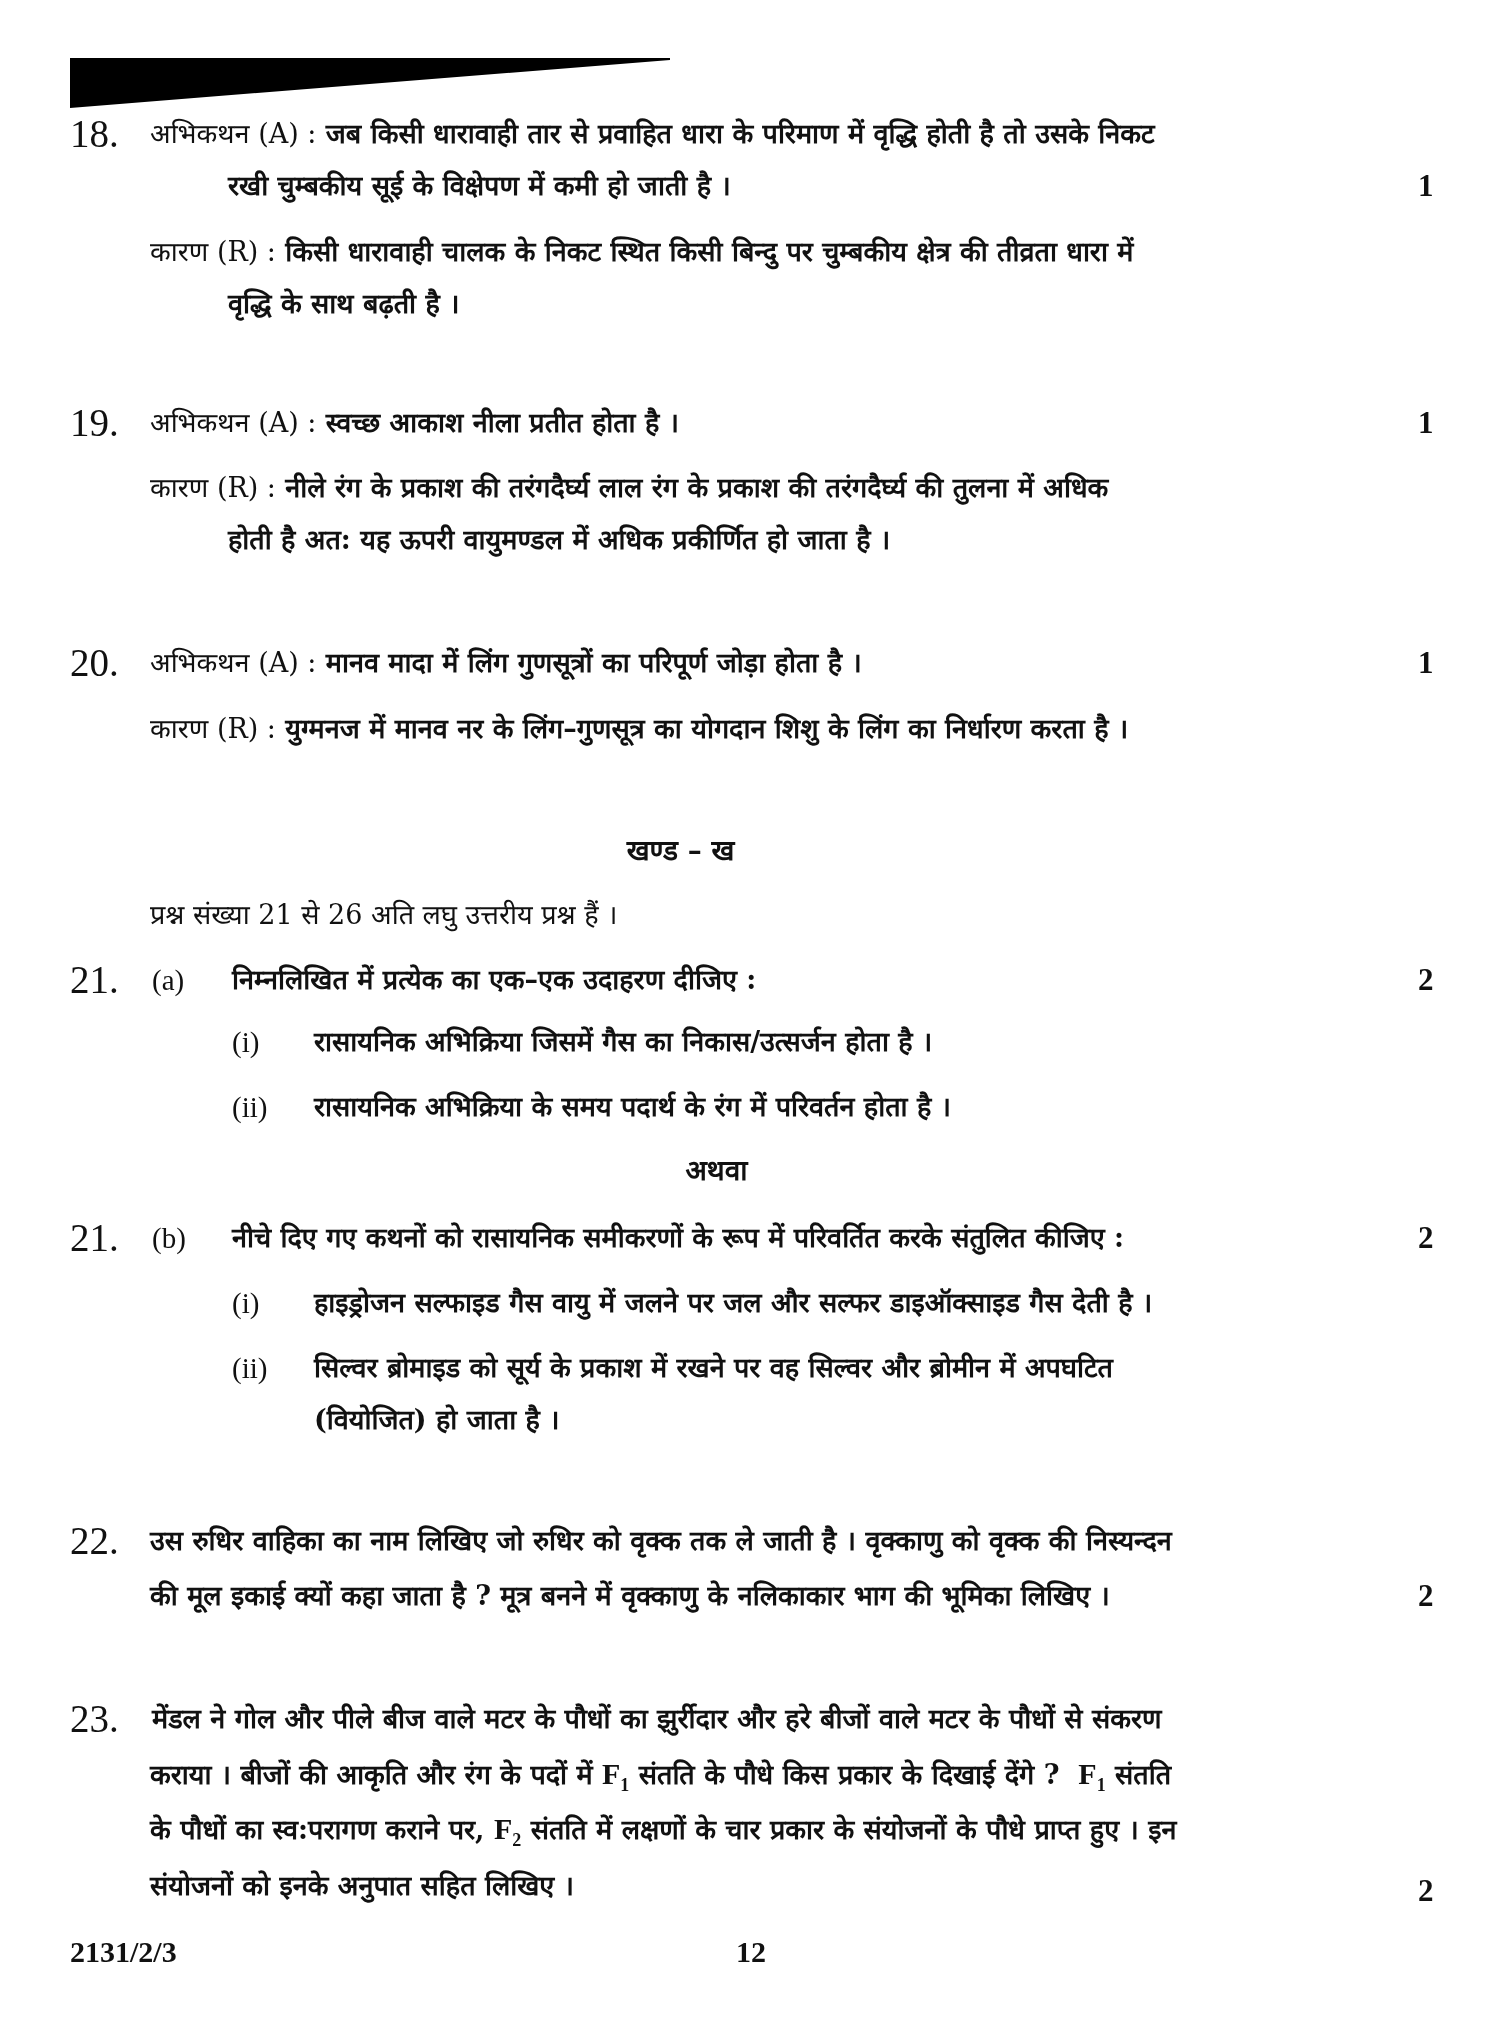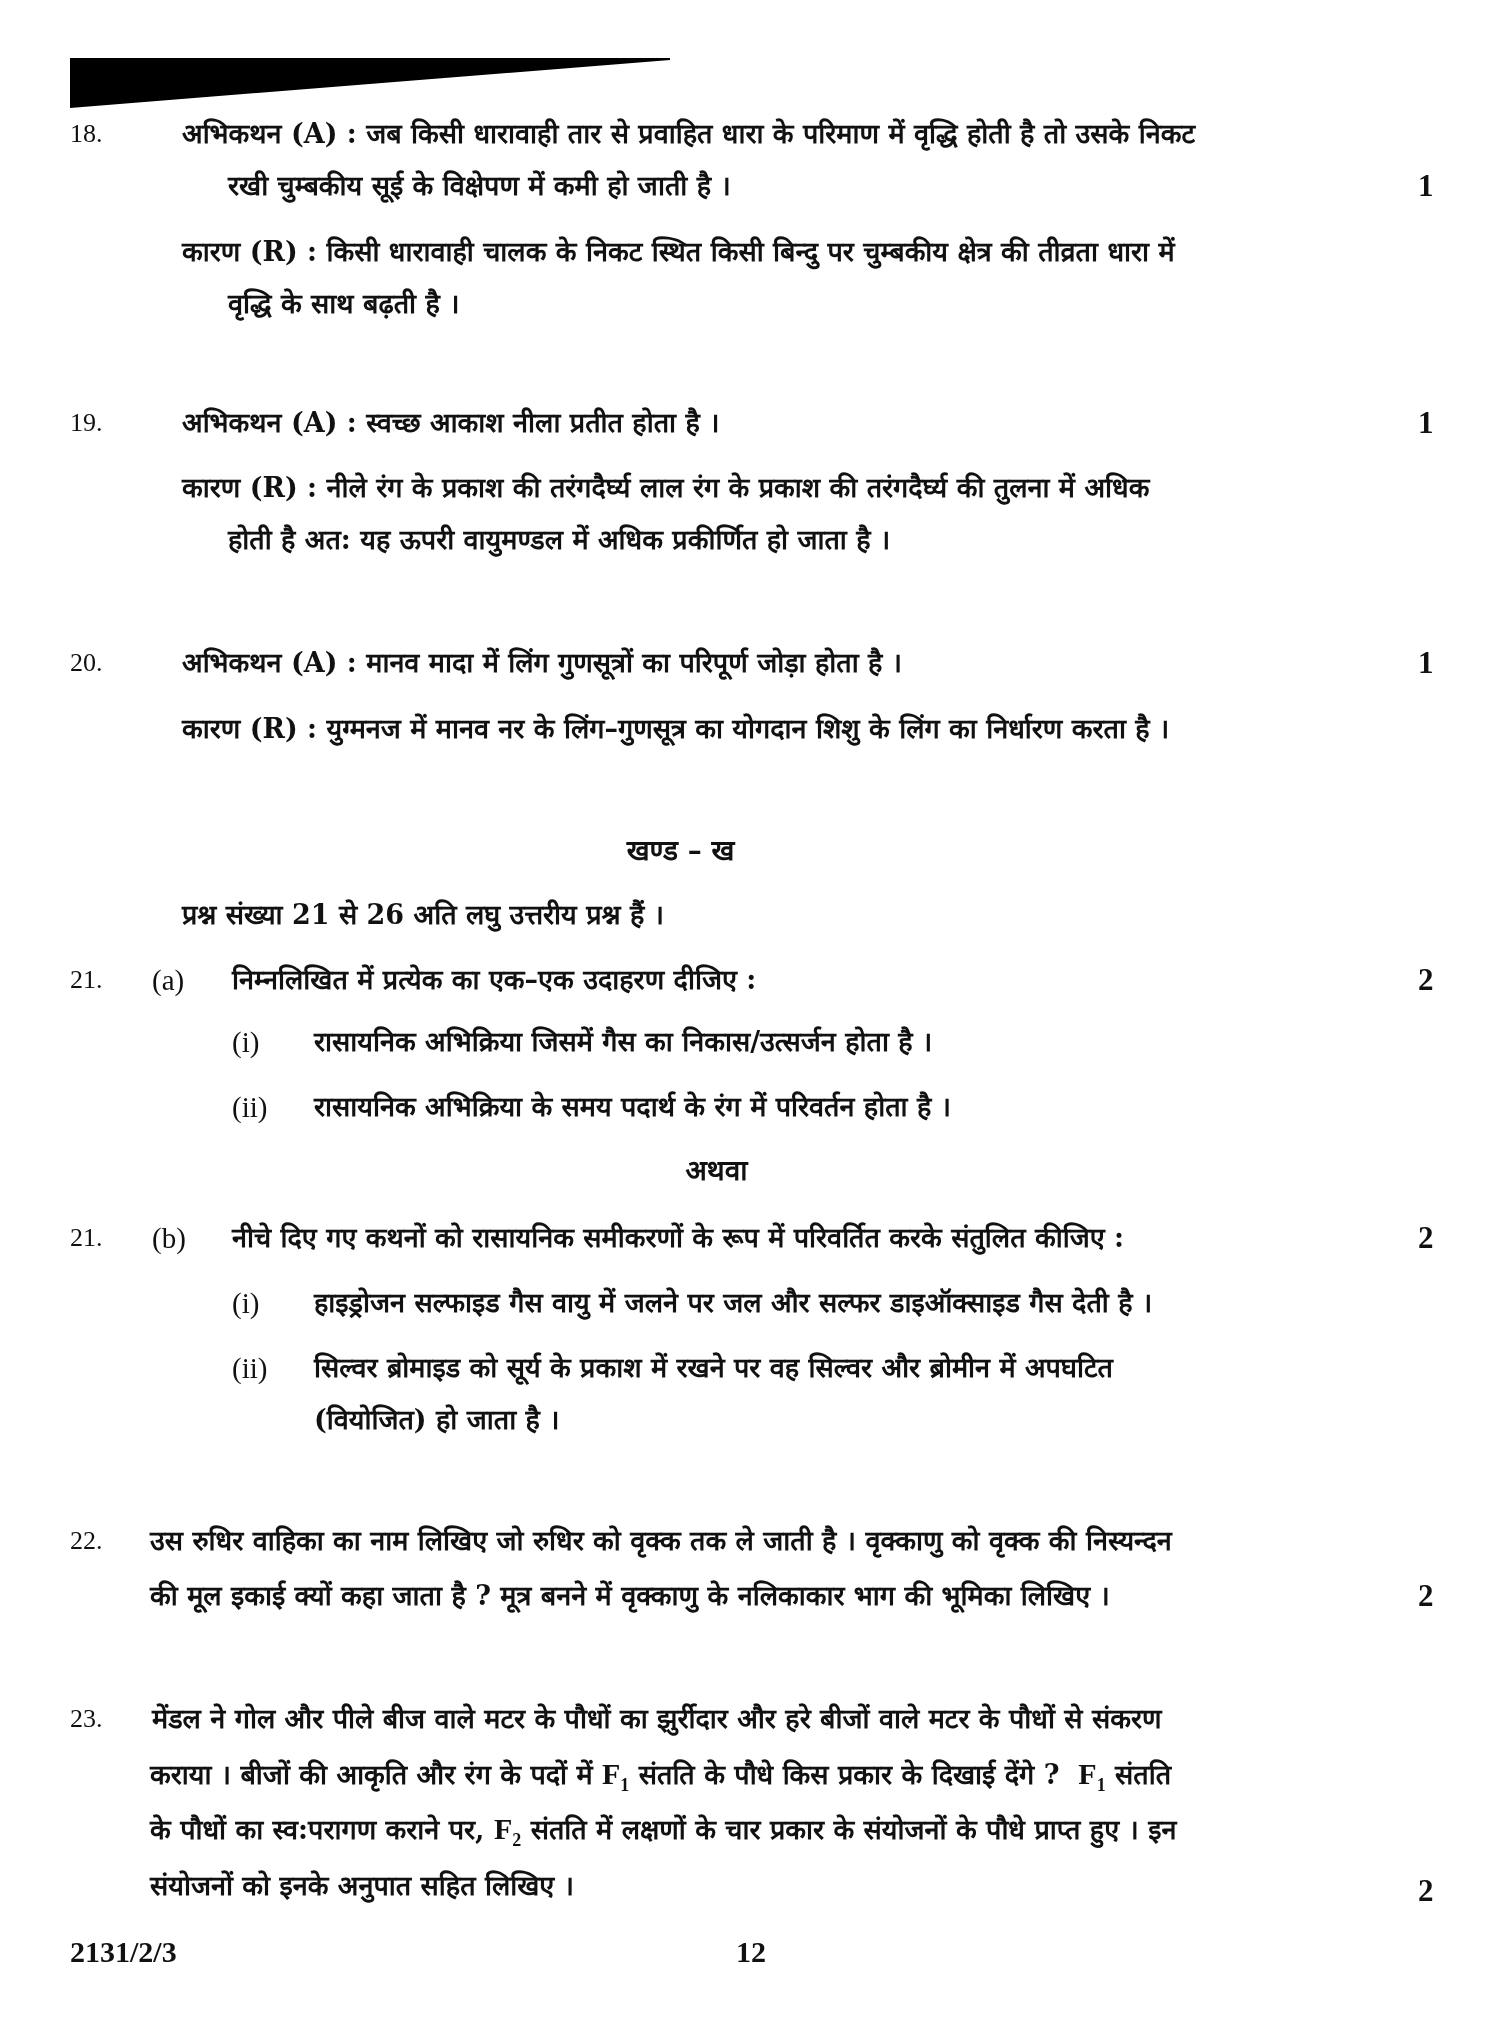"18." .qnum { font-size: 26px -> 39px }
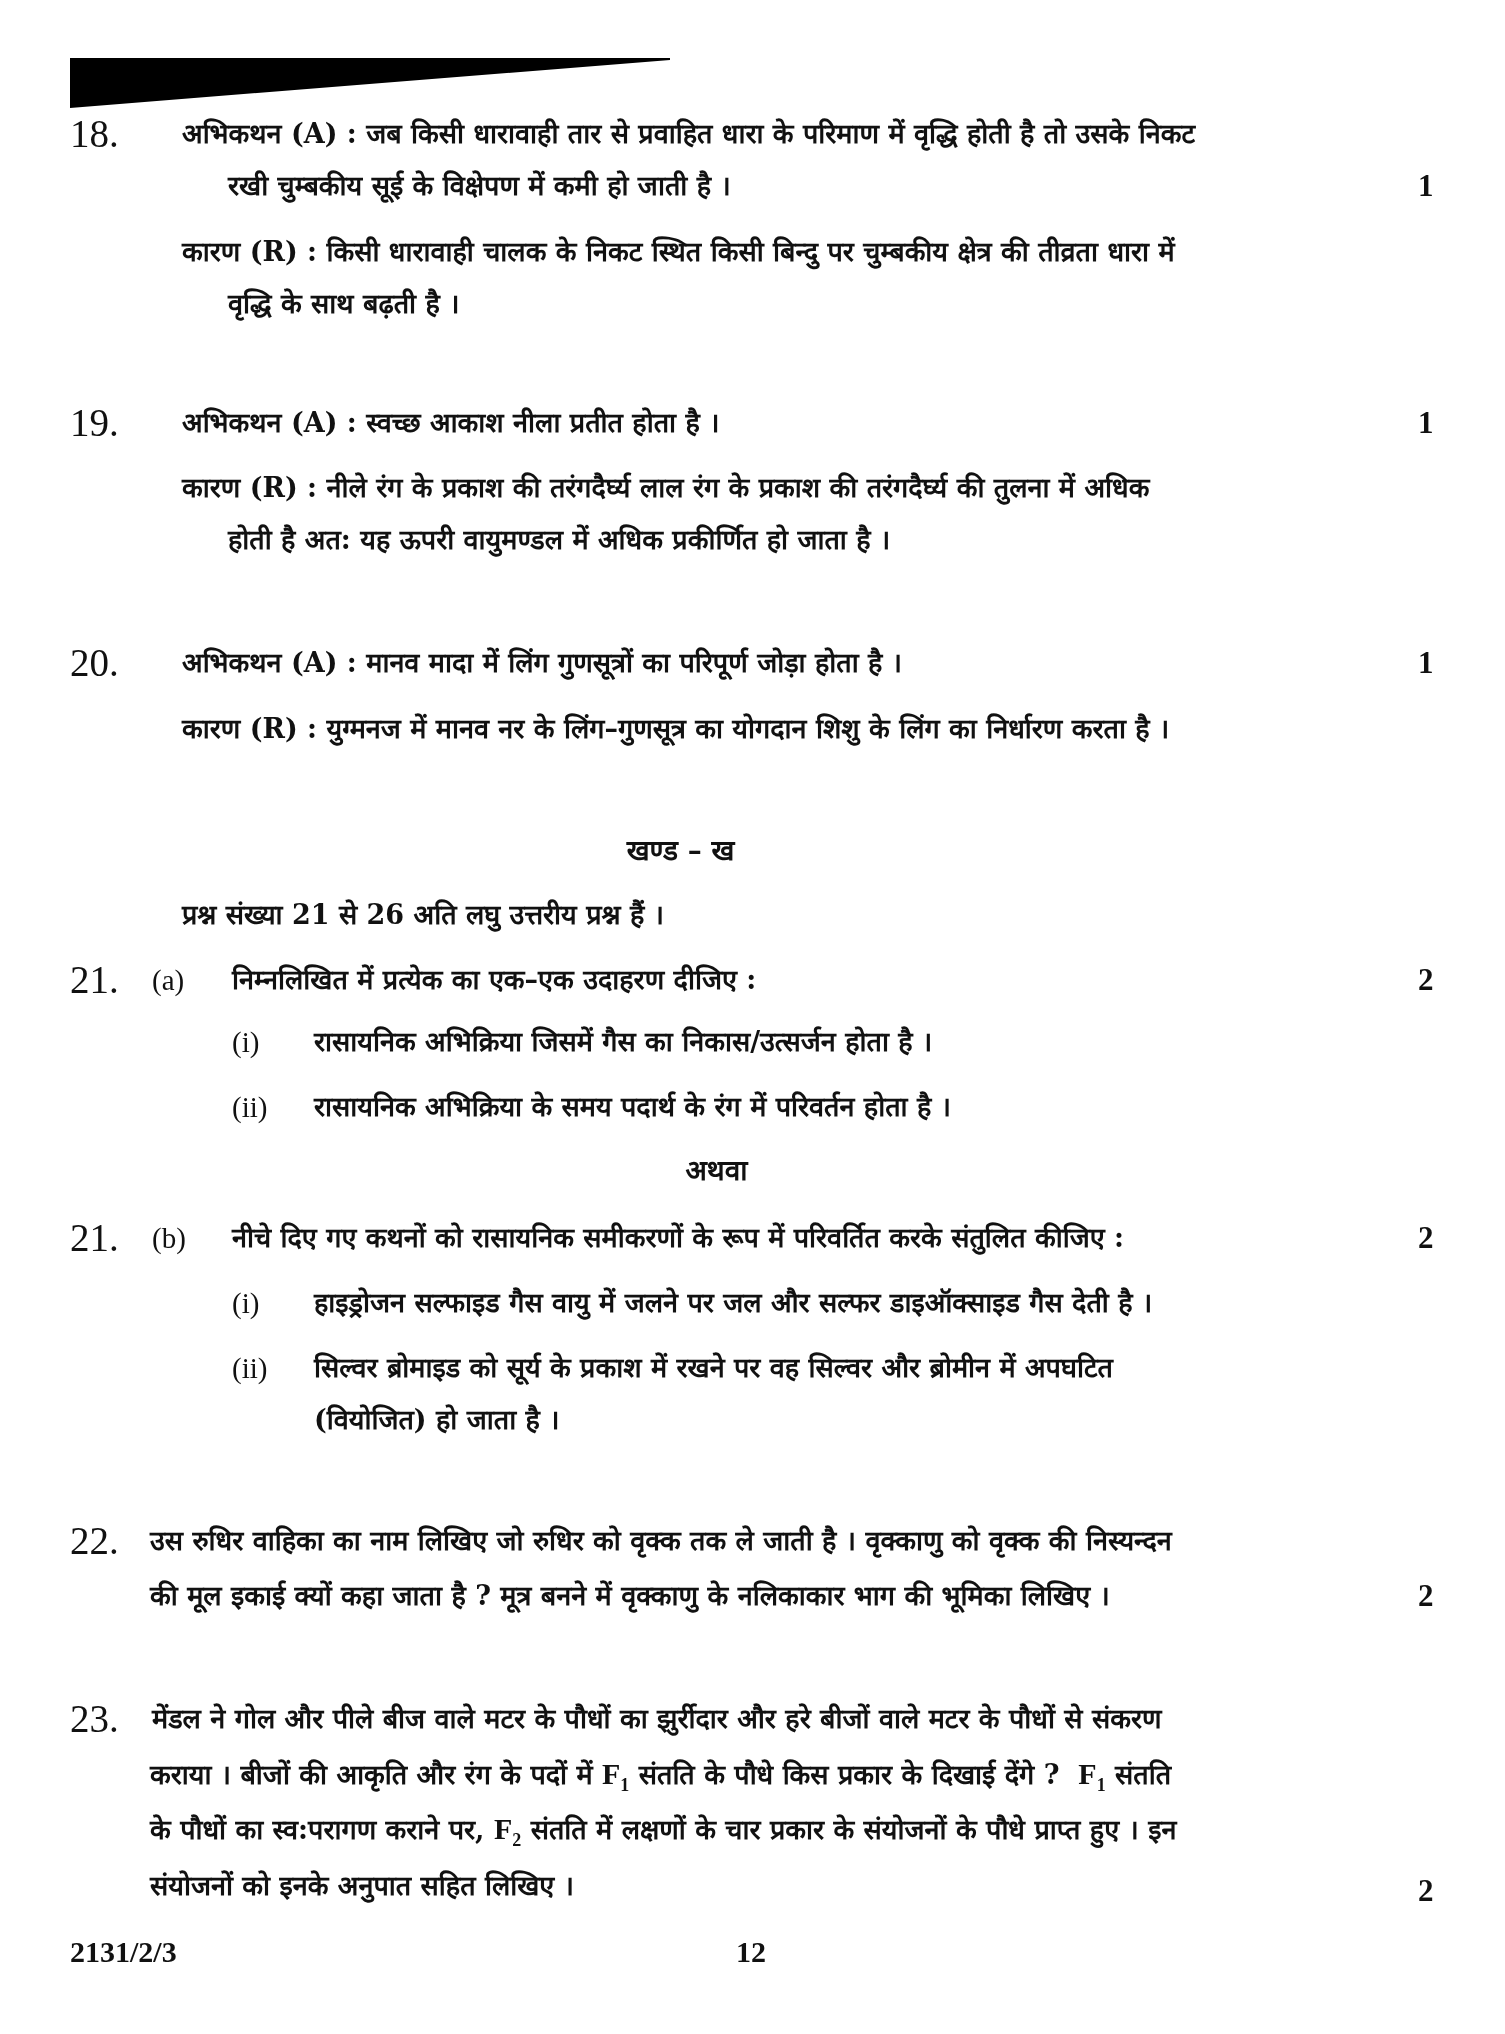"अभिकथन (A) :" .lbl { font-weight: 700 -> 400; margin-left: 32px -> none }
